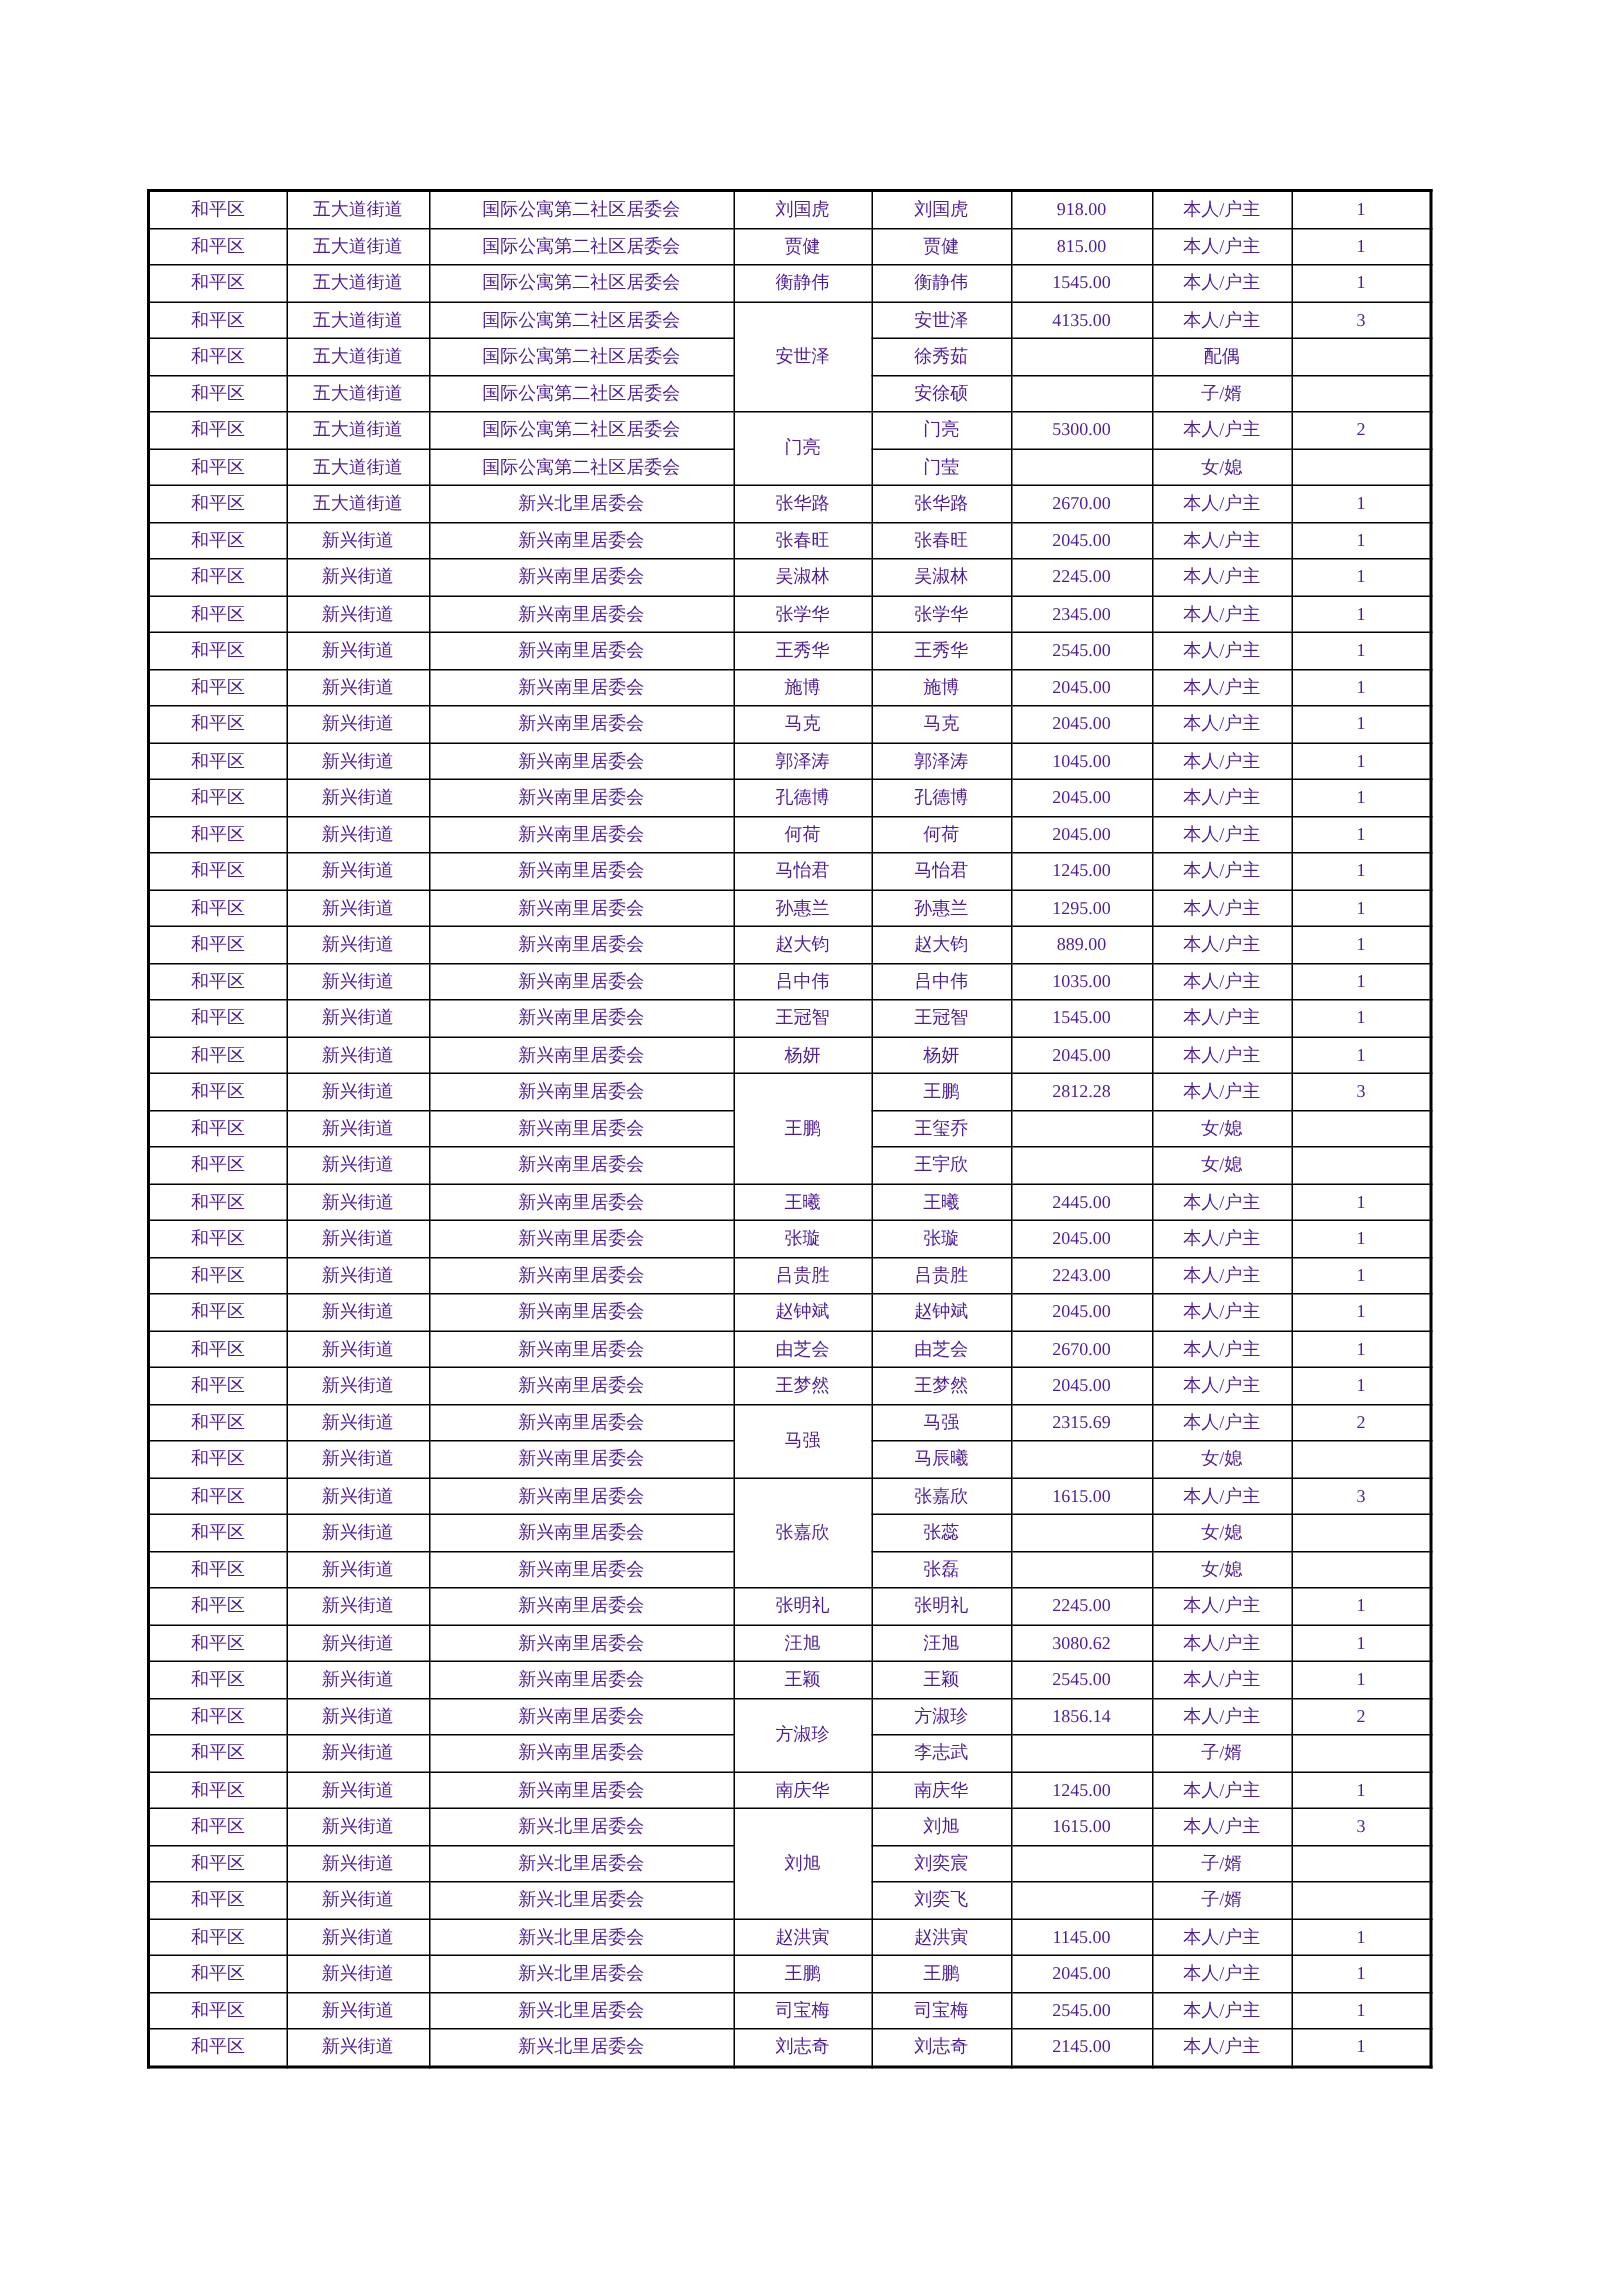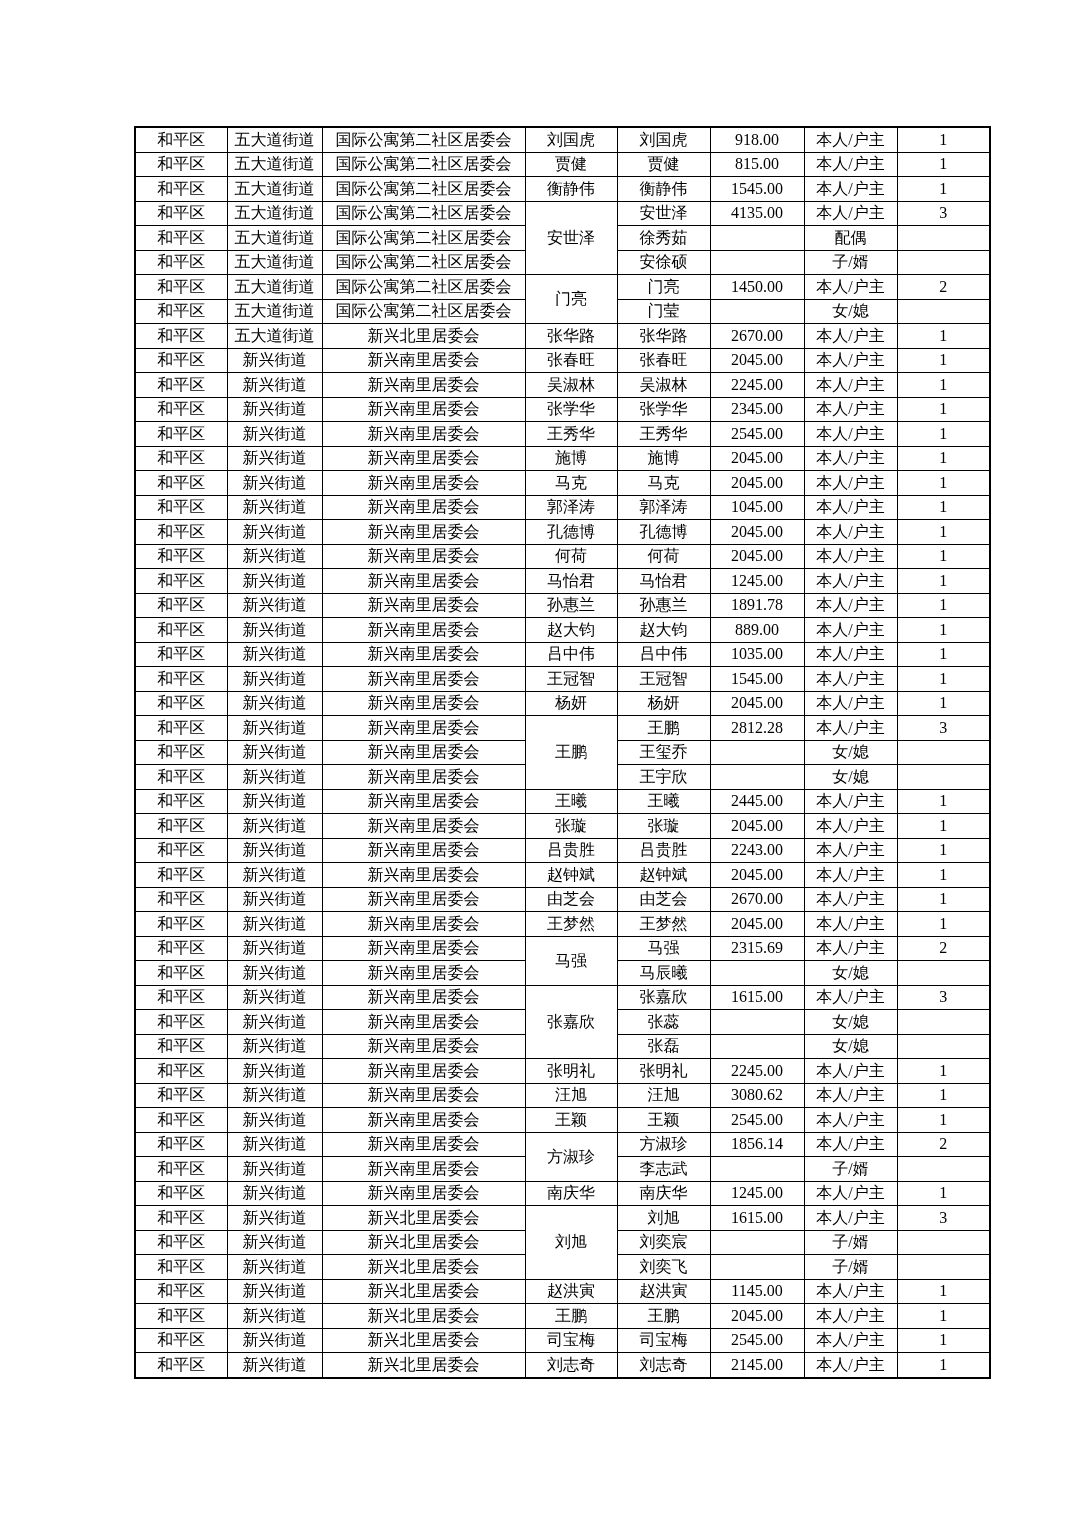"和平区" table.roster { color: #000000 -> #4c1d95; font-size: 16px -> 12px; margin-left: 36px -> none }
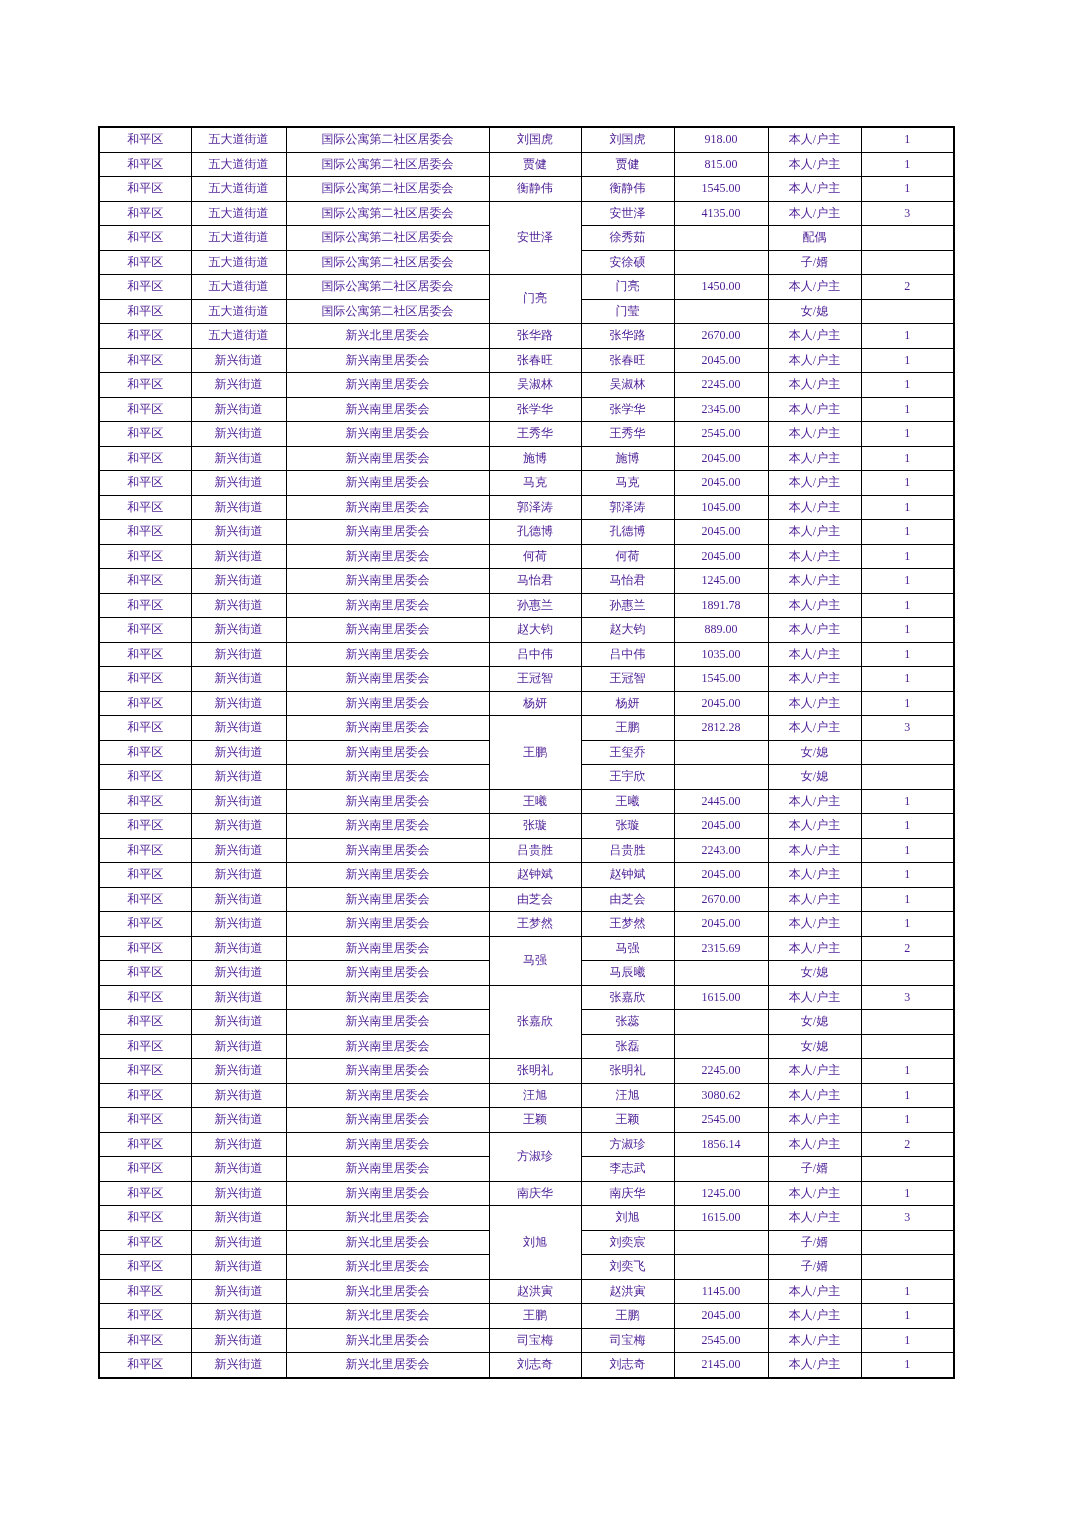"1450.00" td { text: 1450.00 -> 5300.00 }
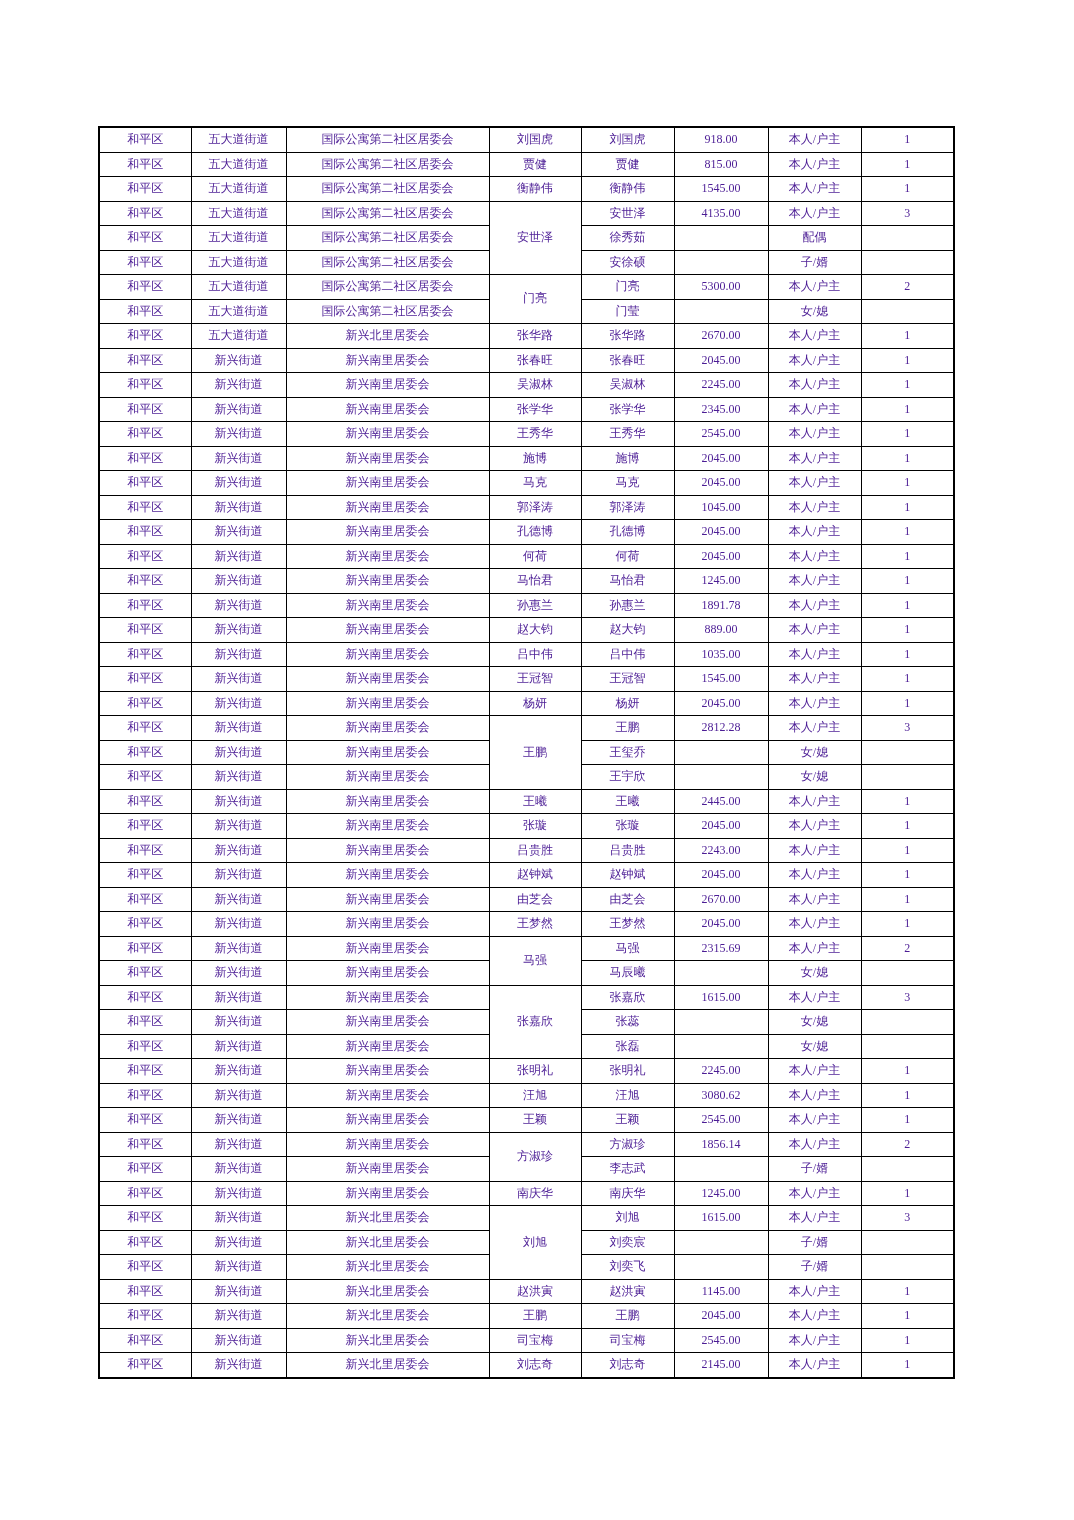"1891.78" td { text: 1891.78 -> 1295.00 }
